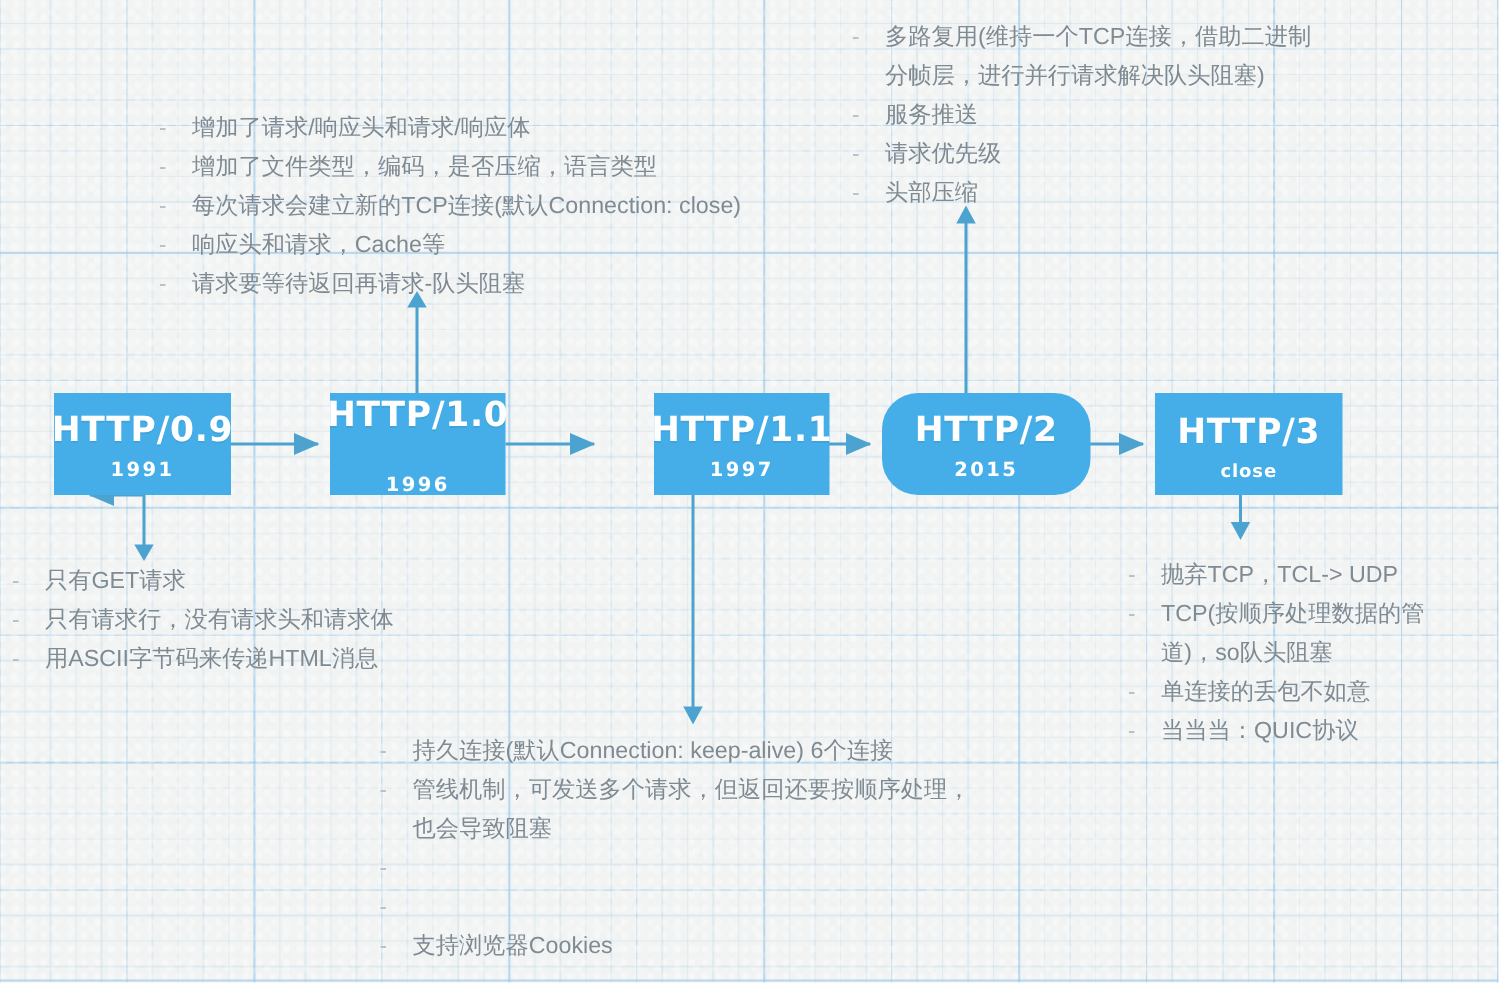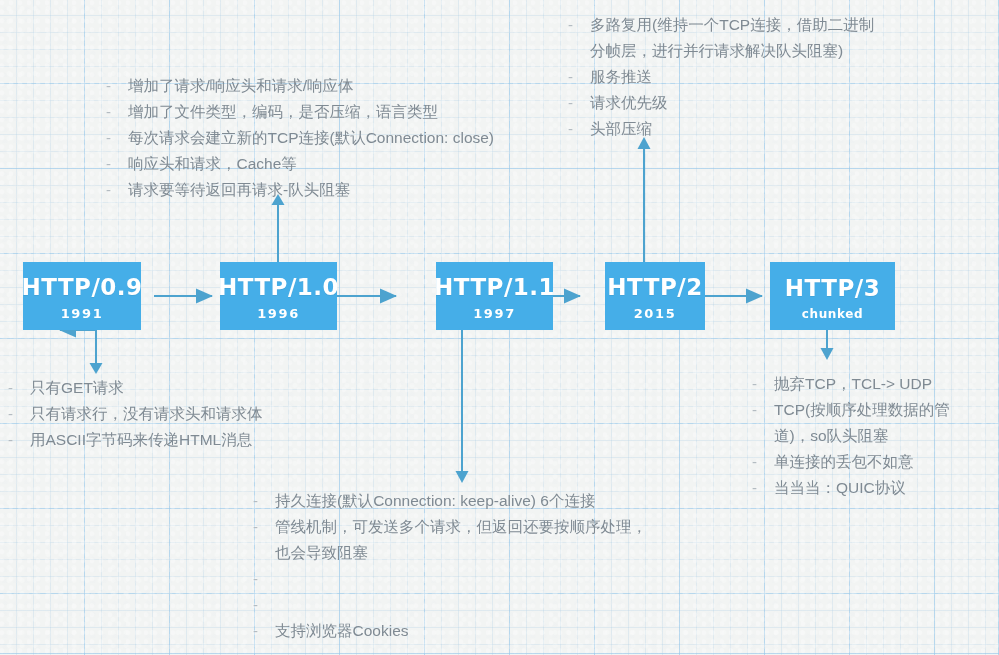"HTTP/0.9" div.node { left: 23px -> 36px }
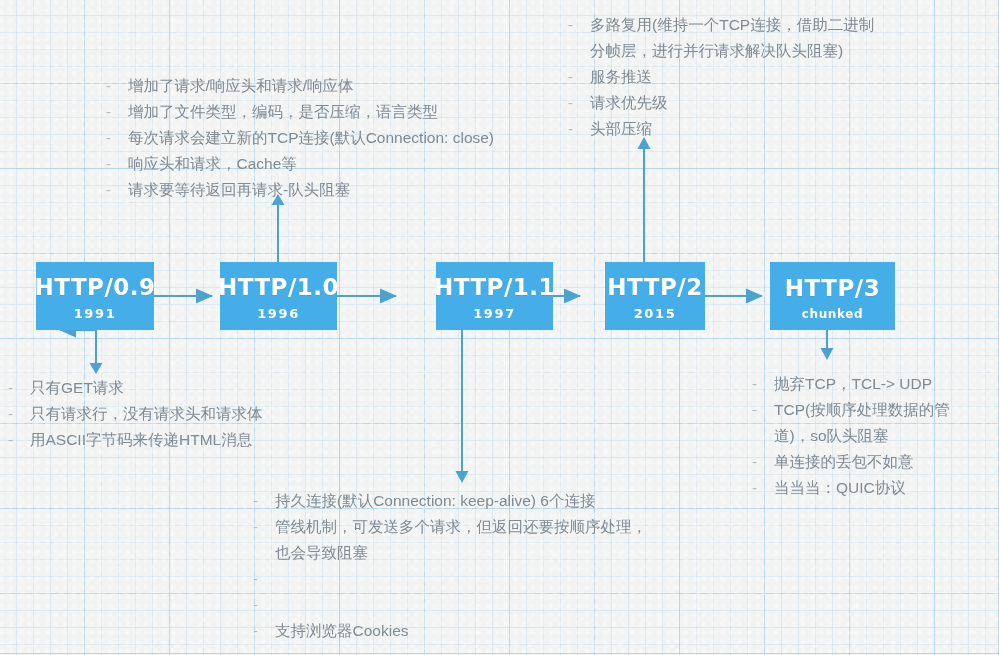"HTTP/1.0" div.node { justify-content: none -> space-between }
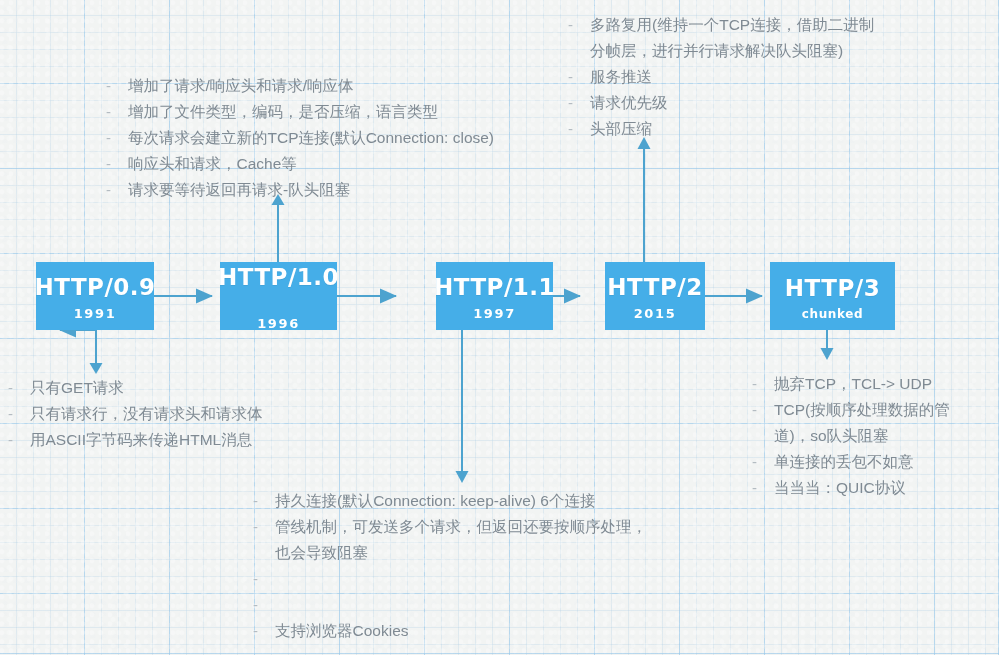"HTTP/2" div.node { border-radius: none -> 24px; left: 605px -> 588px; width: 100px -> 139px }
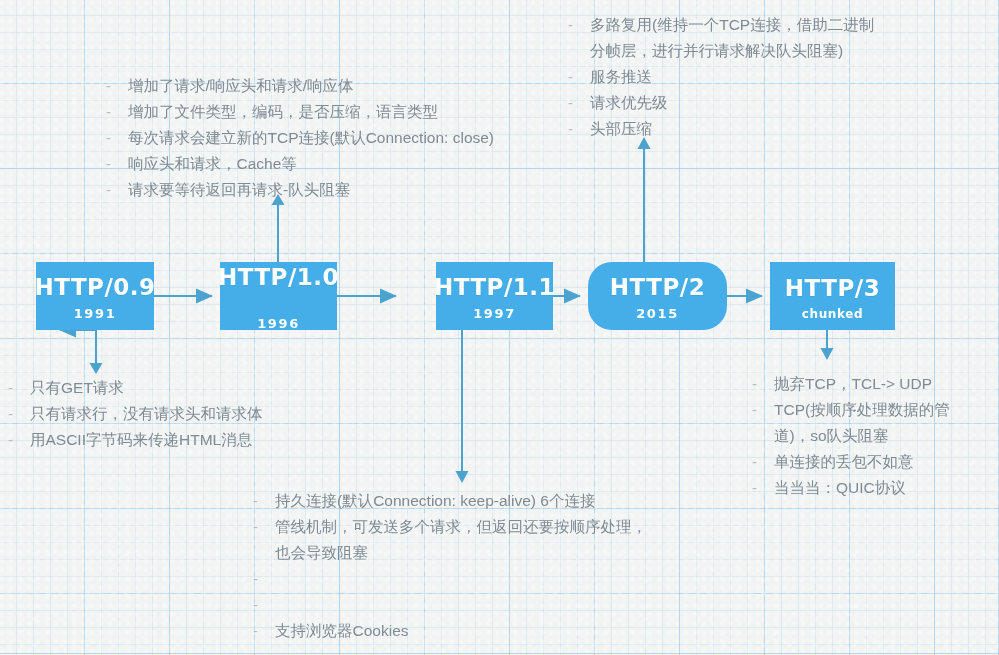"chunked" span.sub { text: chunked -> close }
